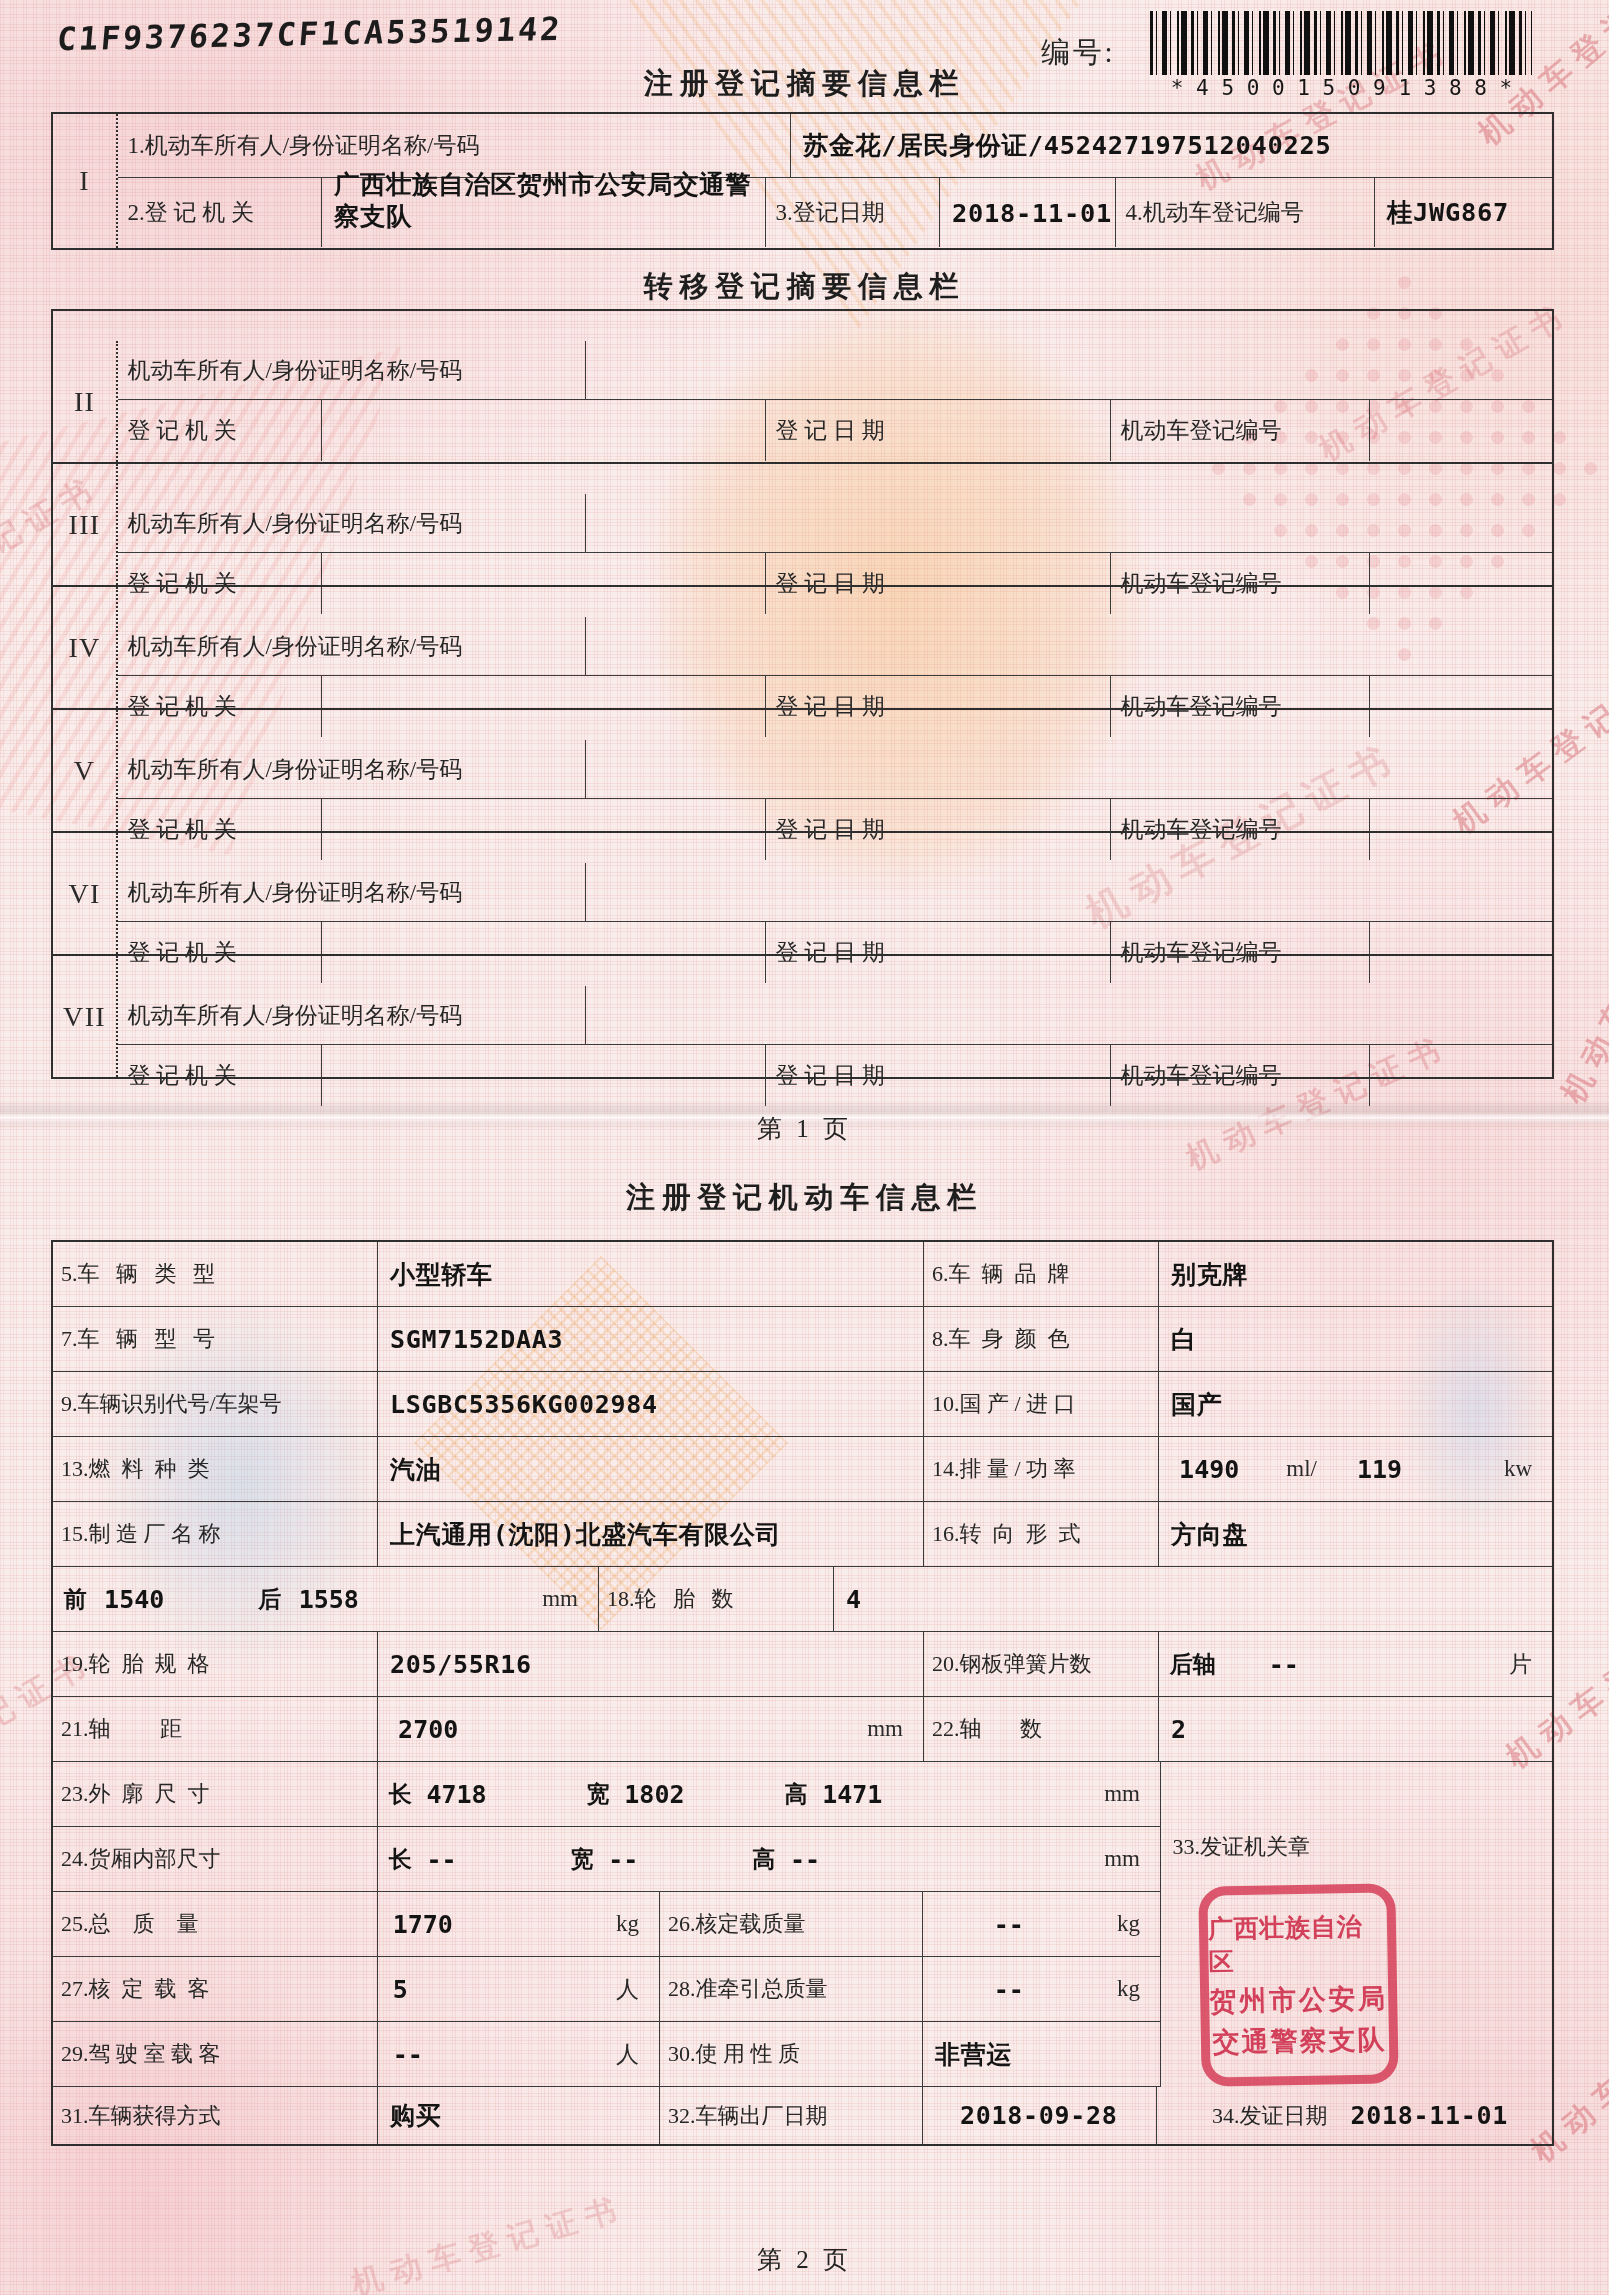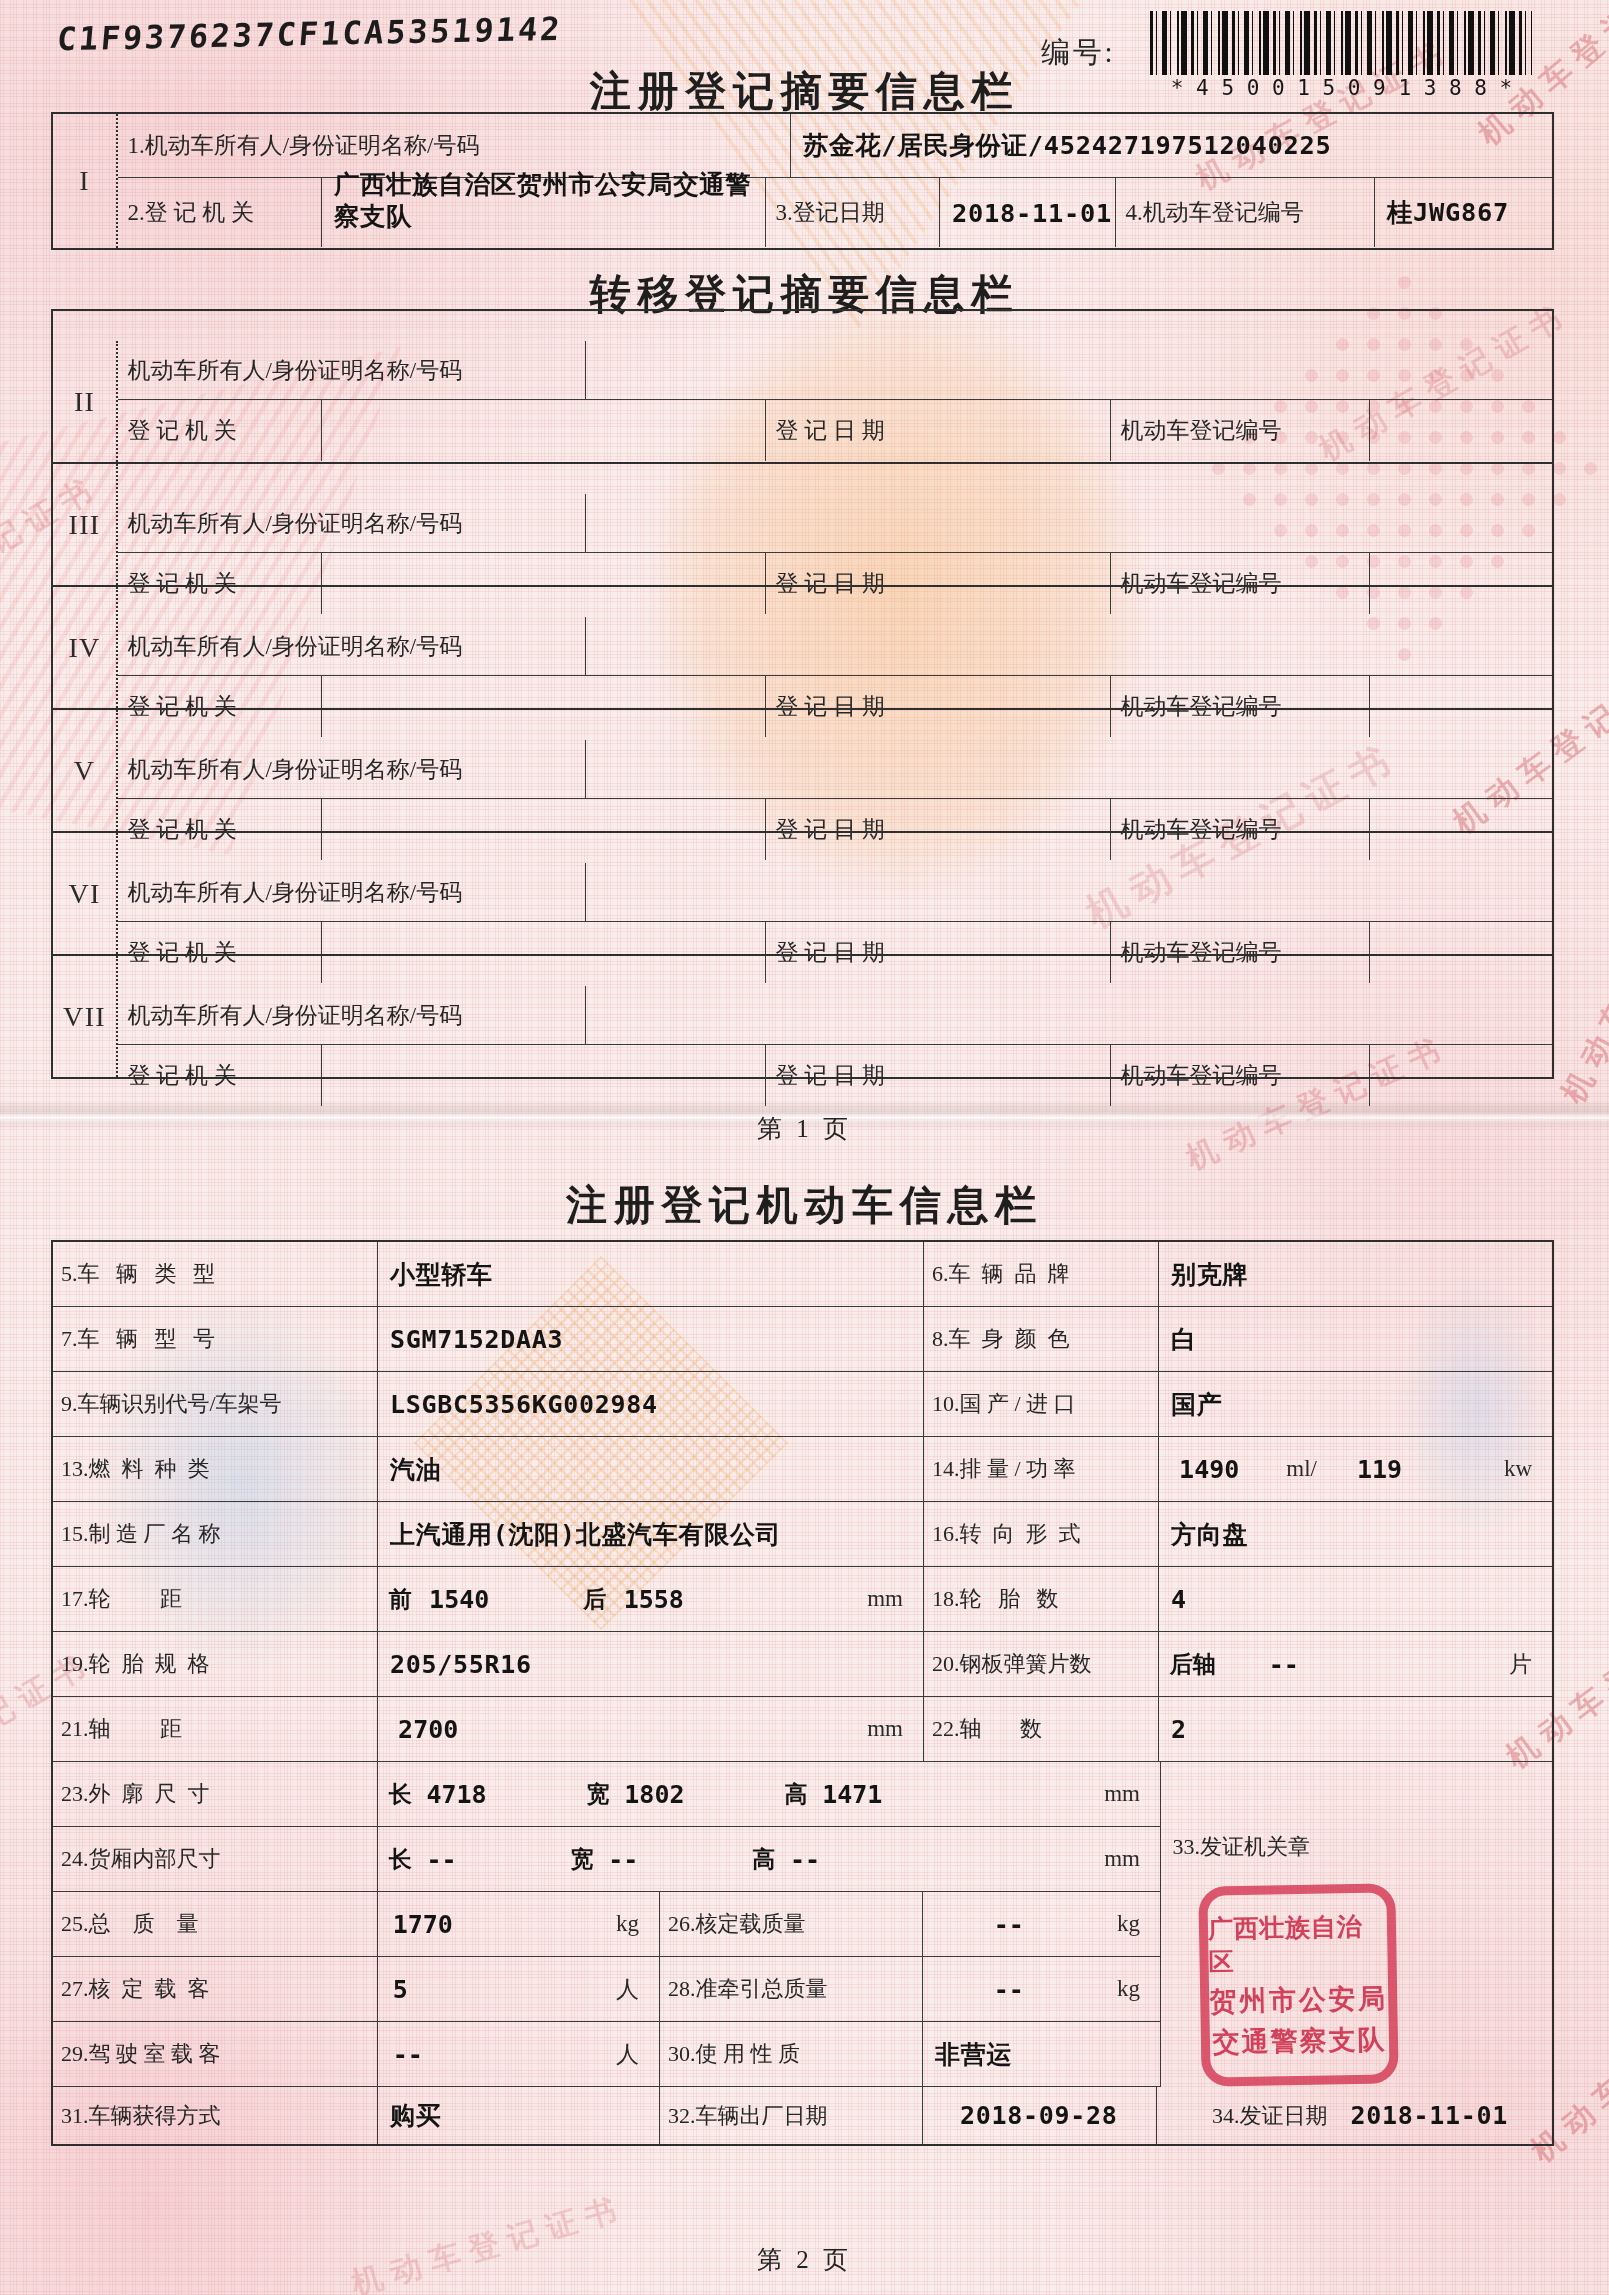"注册登记摘要信息栏" .title { font-size: 41px -> 29px }
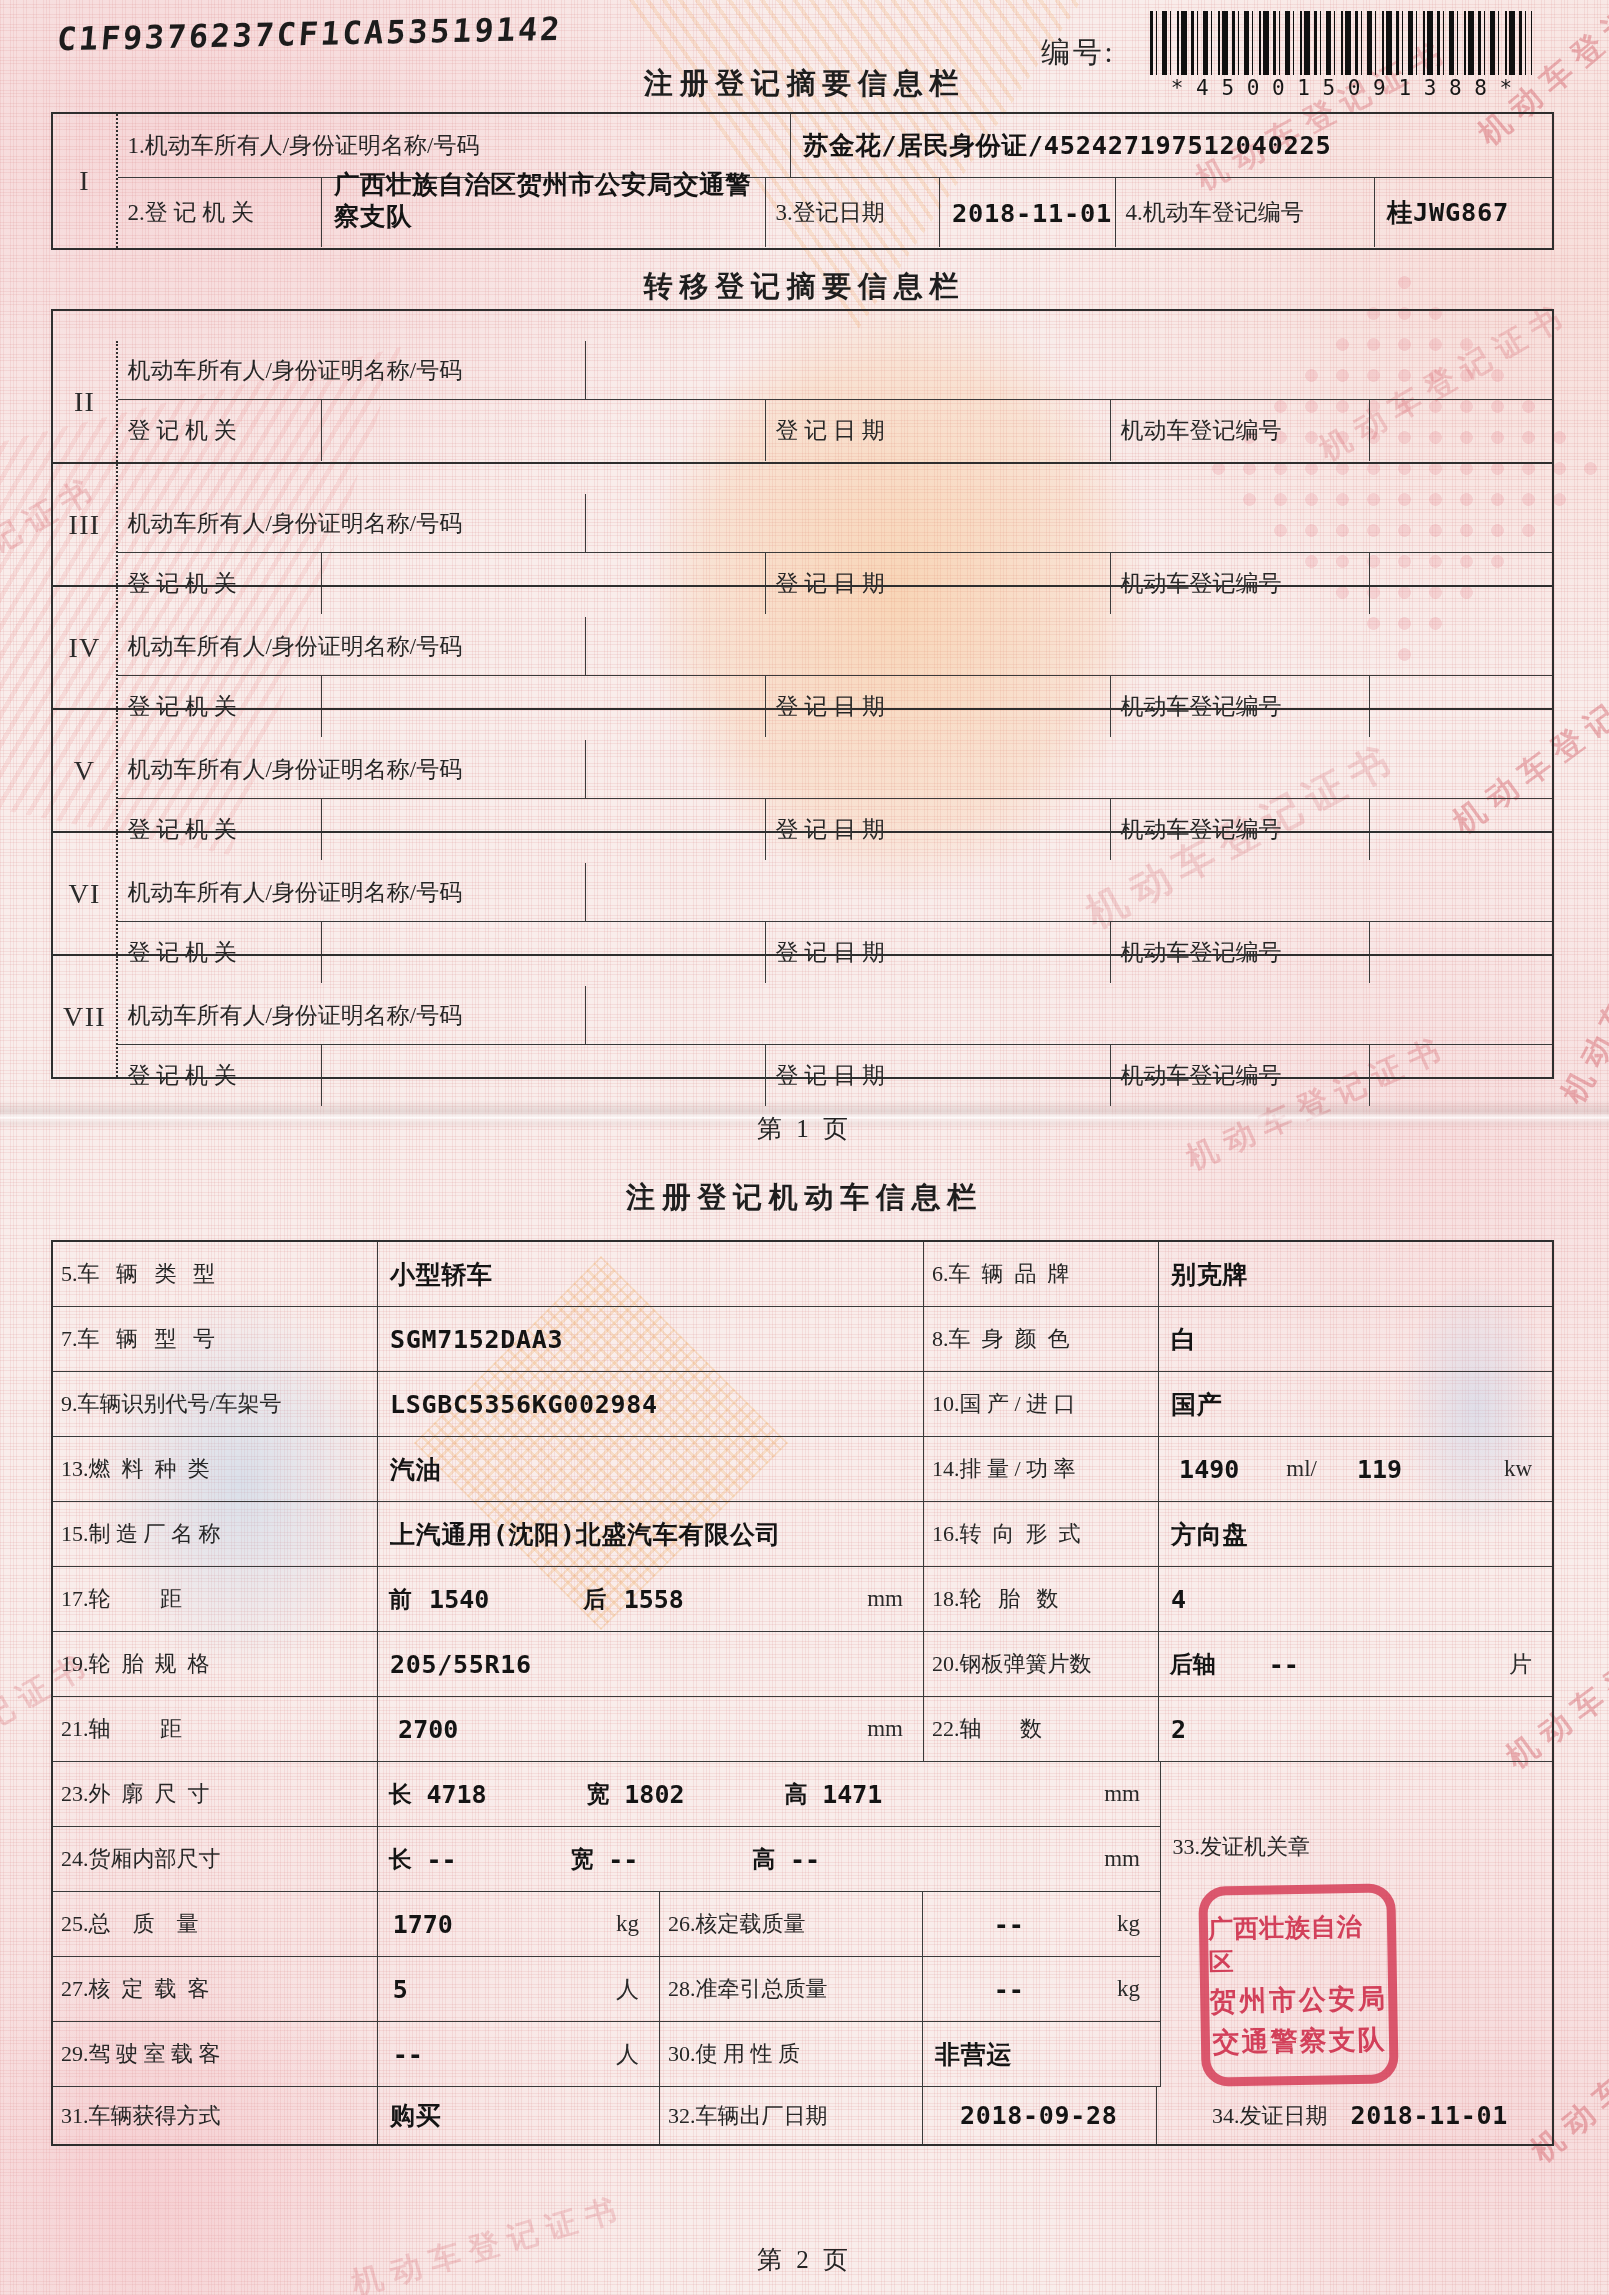"17.轮 距" div.cell { html: <div>17.轮 距</div> -> none }
